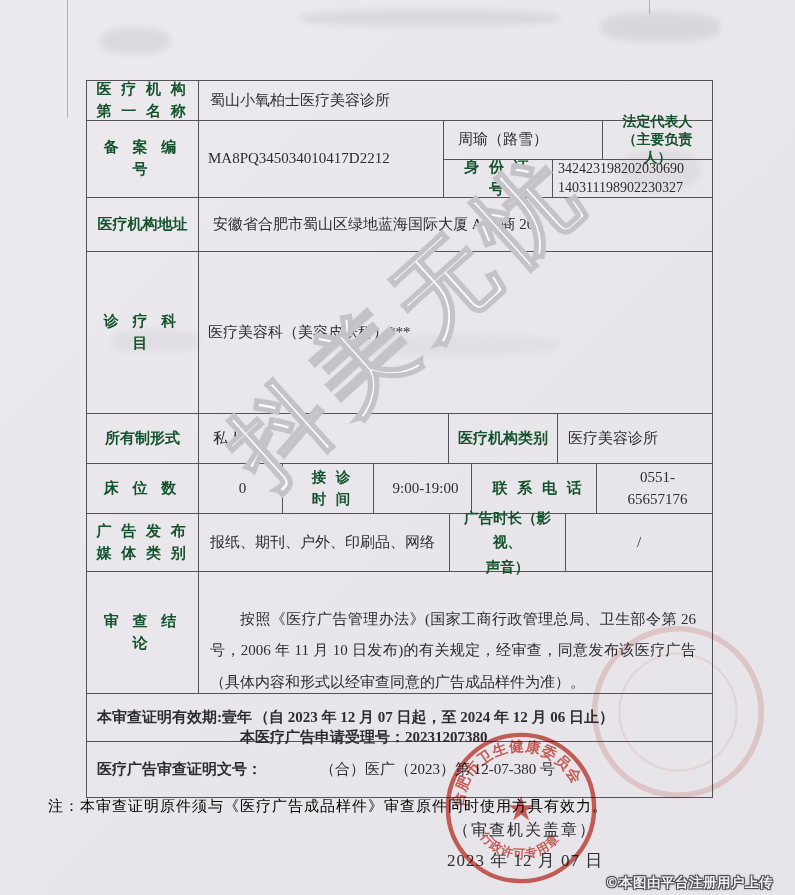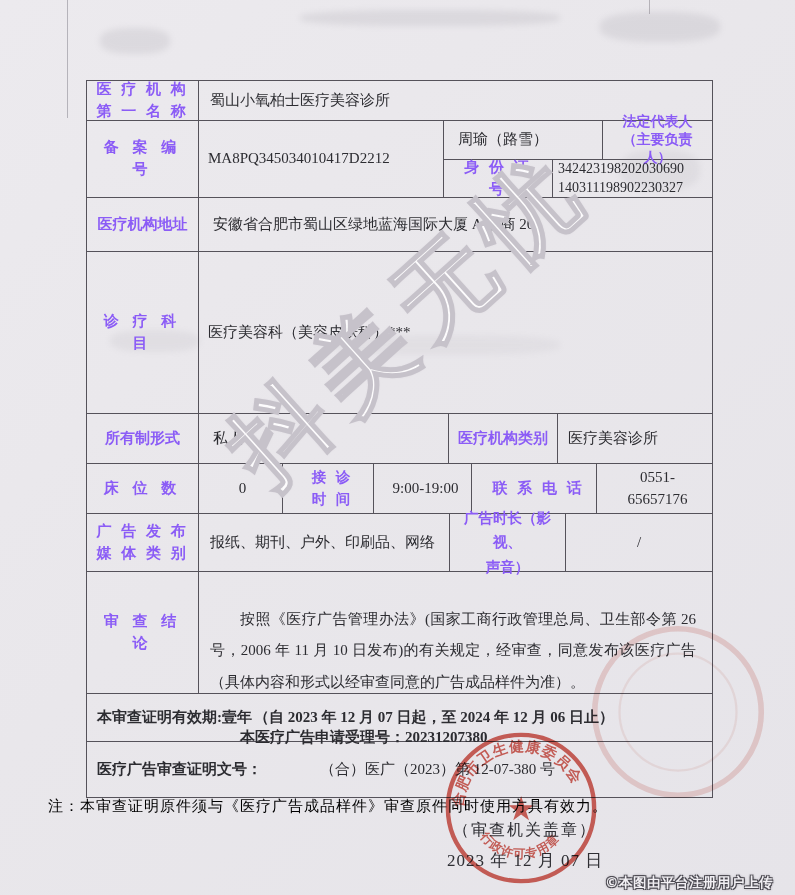"医 疗 机 构" .lbl { color: #8b5cf6 -> #14532d }
